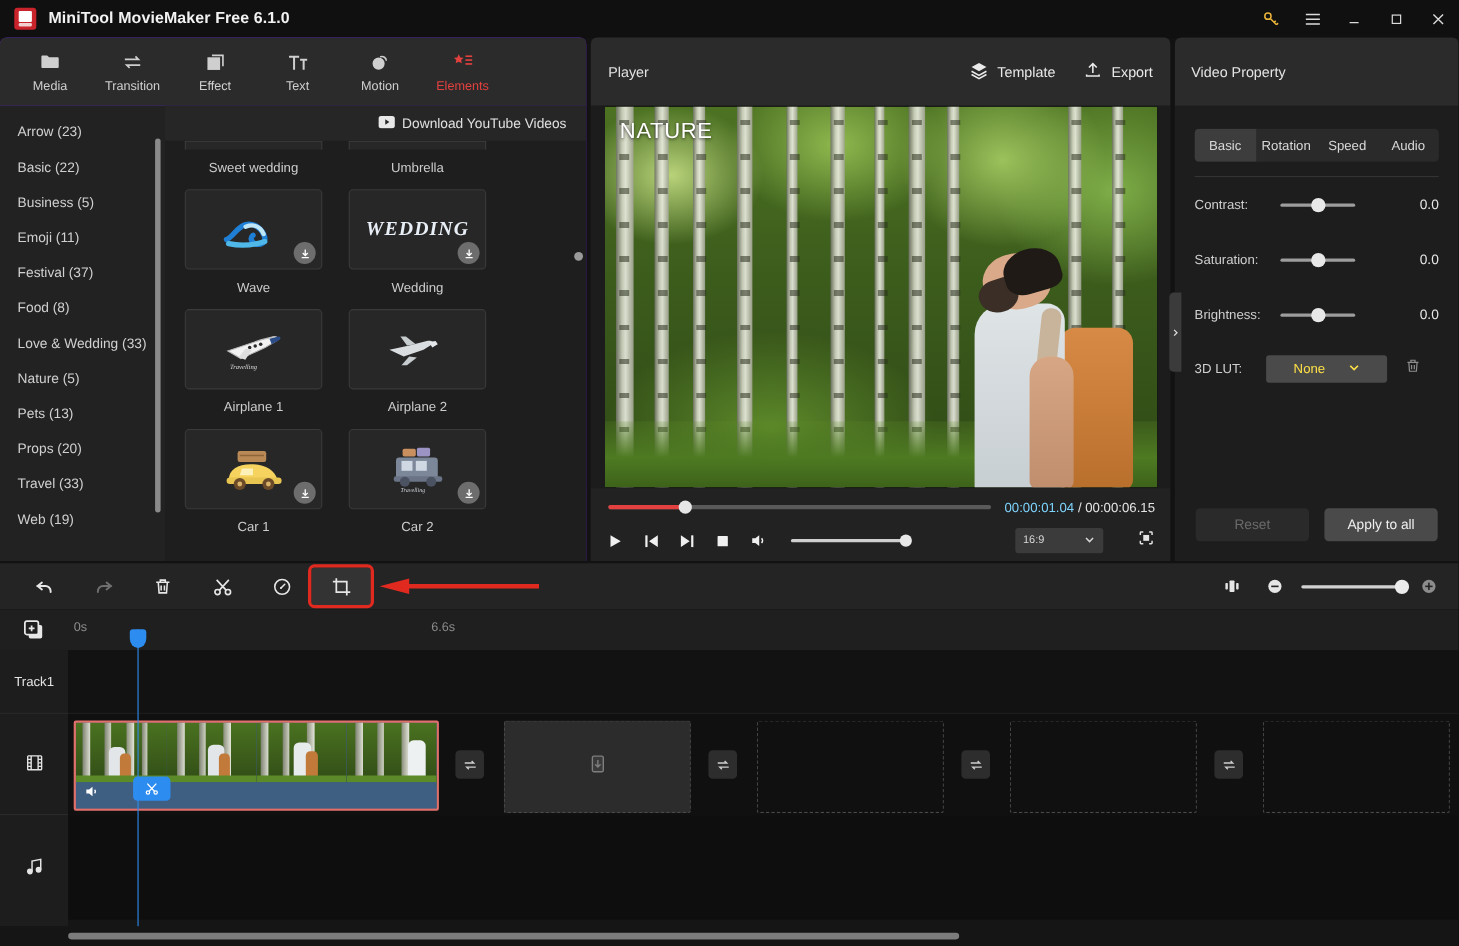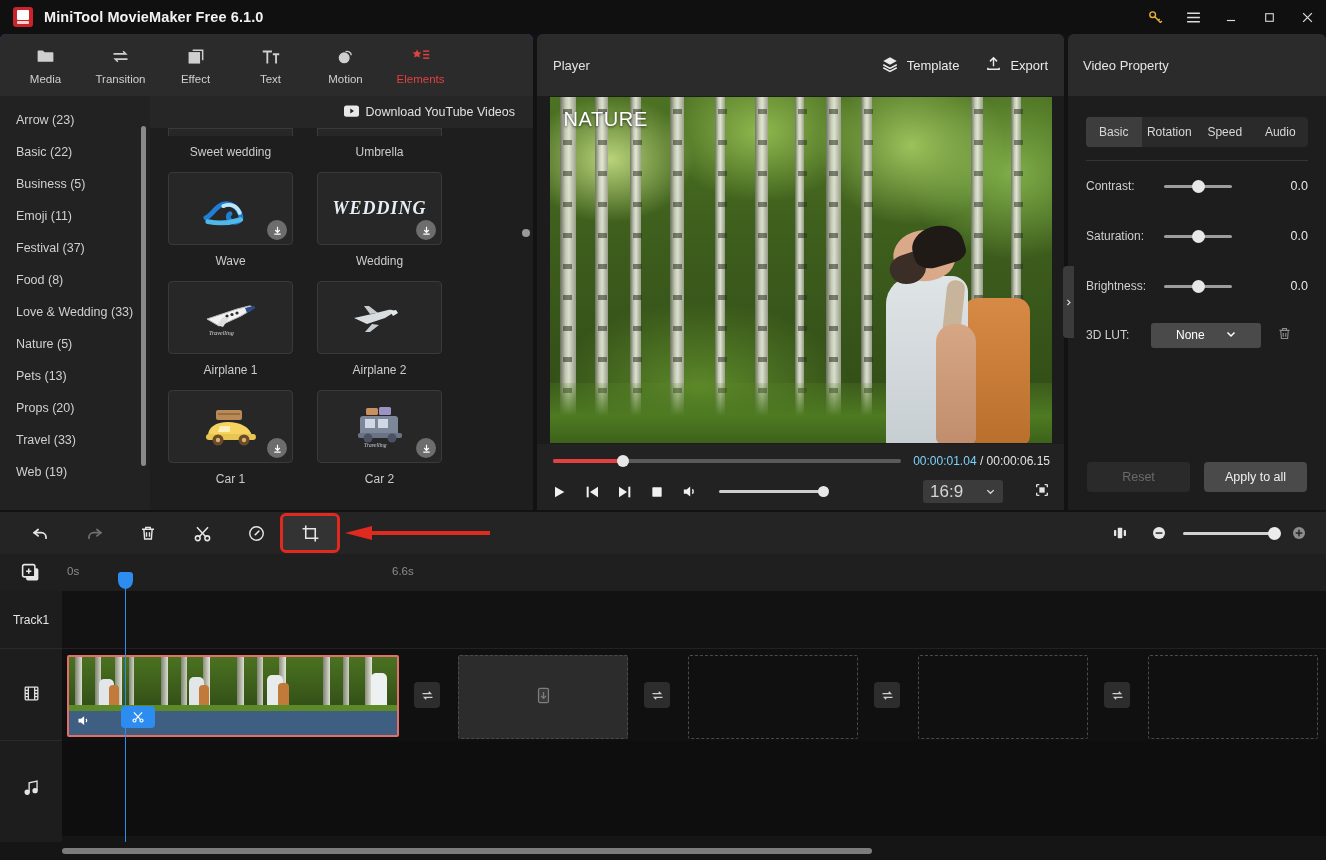"None" .lutsel { color: #ffffff -> #fde047 }
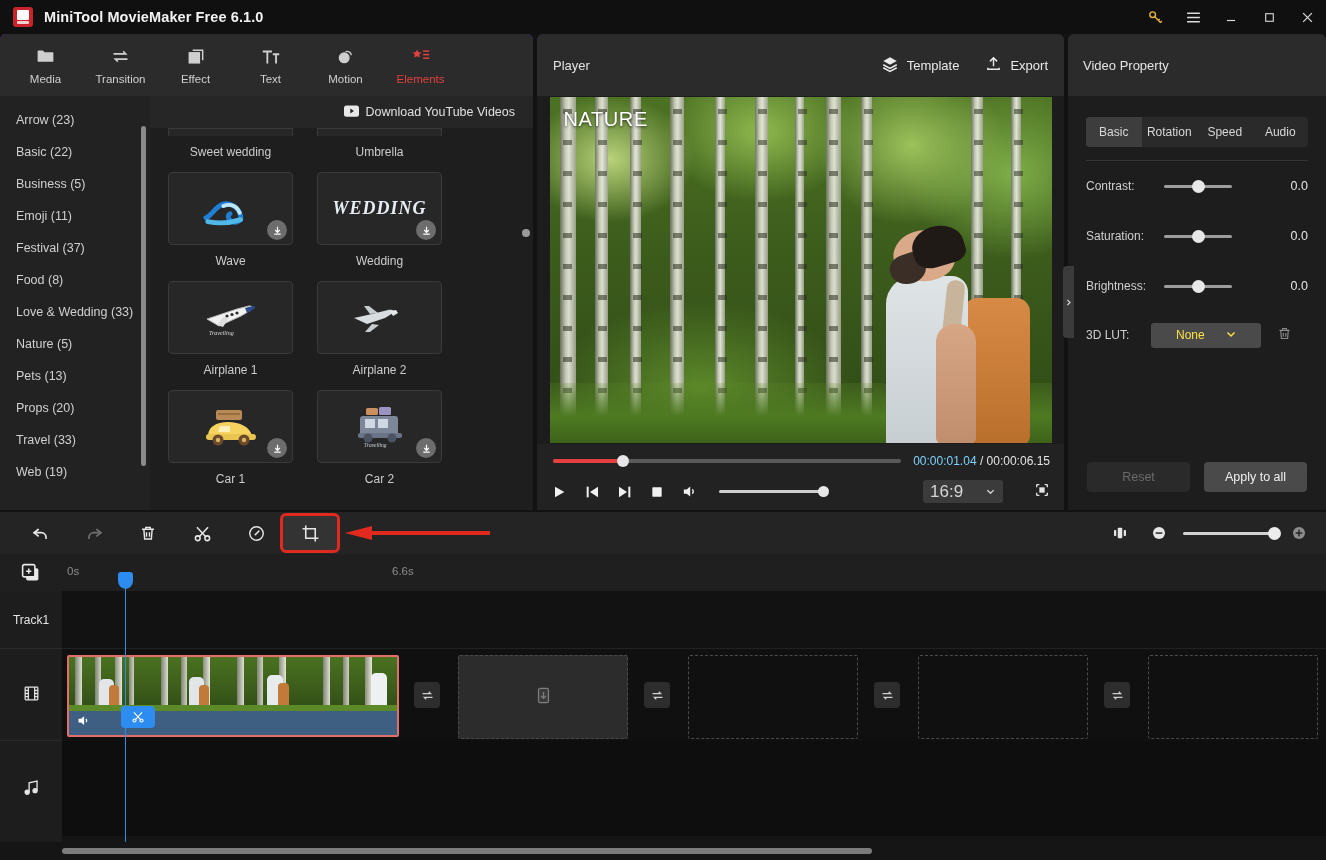"16:9" .ratio { font-size: 17px -> 10px }
